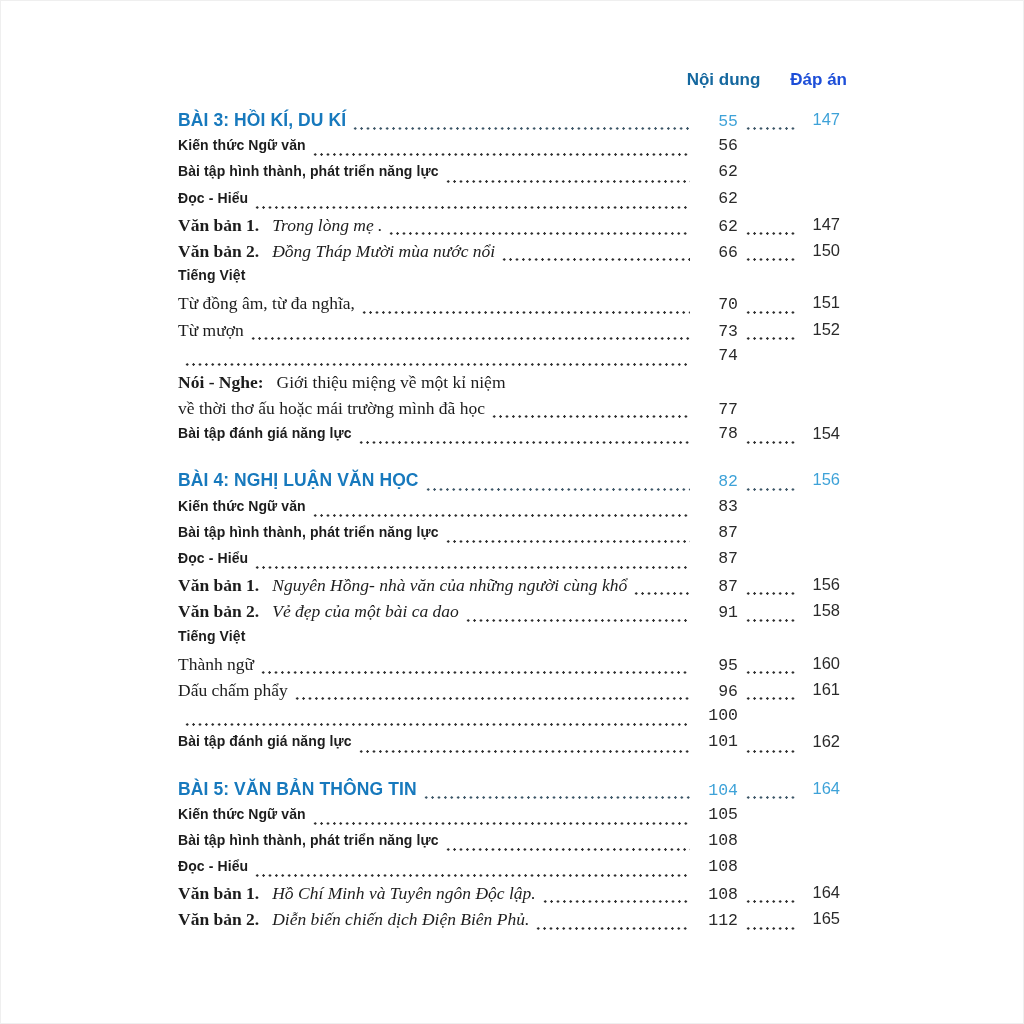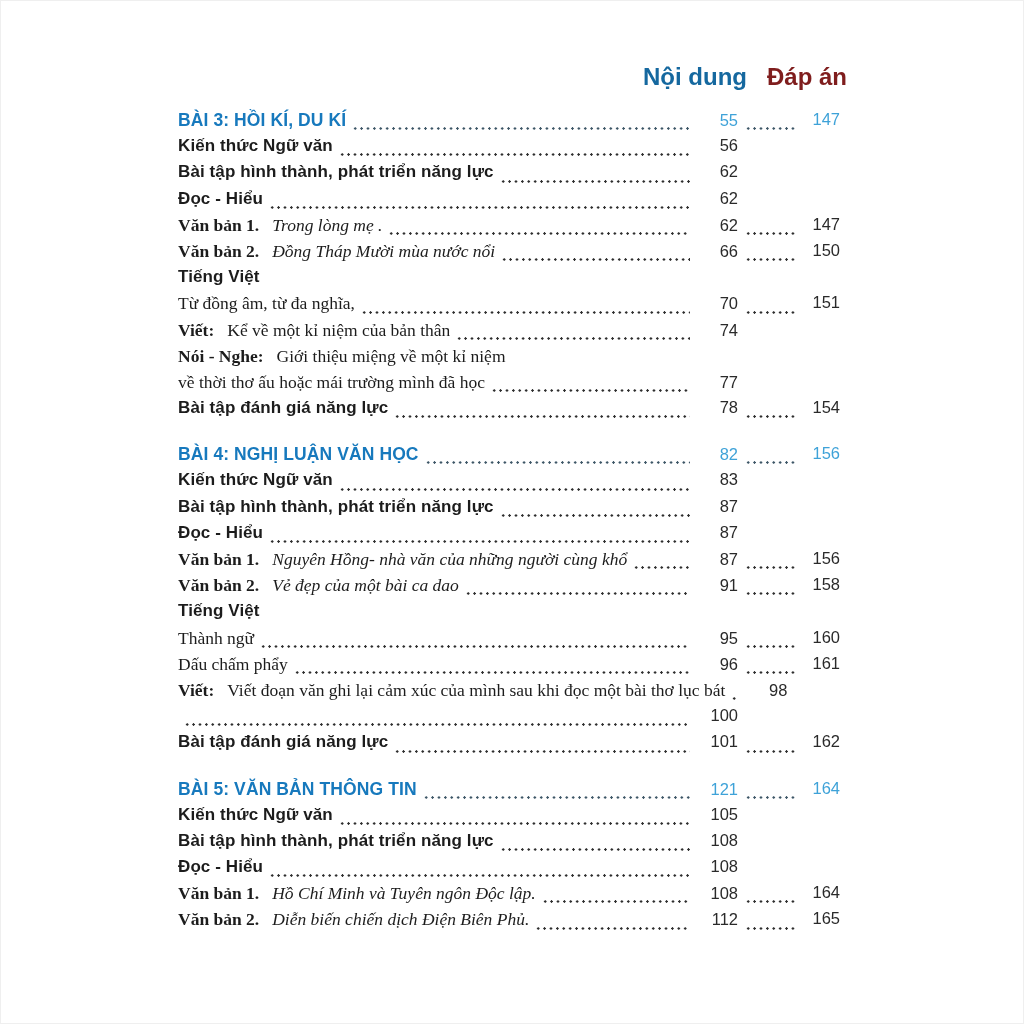"Nội dung" .col-headers { align-items: center -> flex-end; font-size: 24px -> 17px; gap: 20px -> 30px }
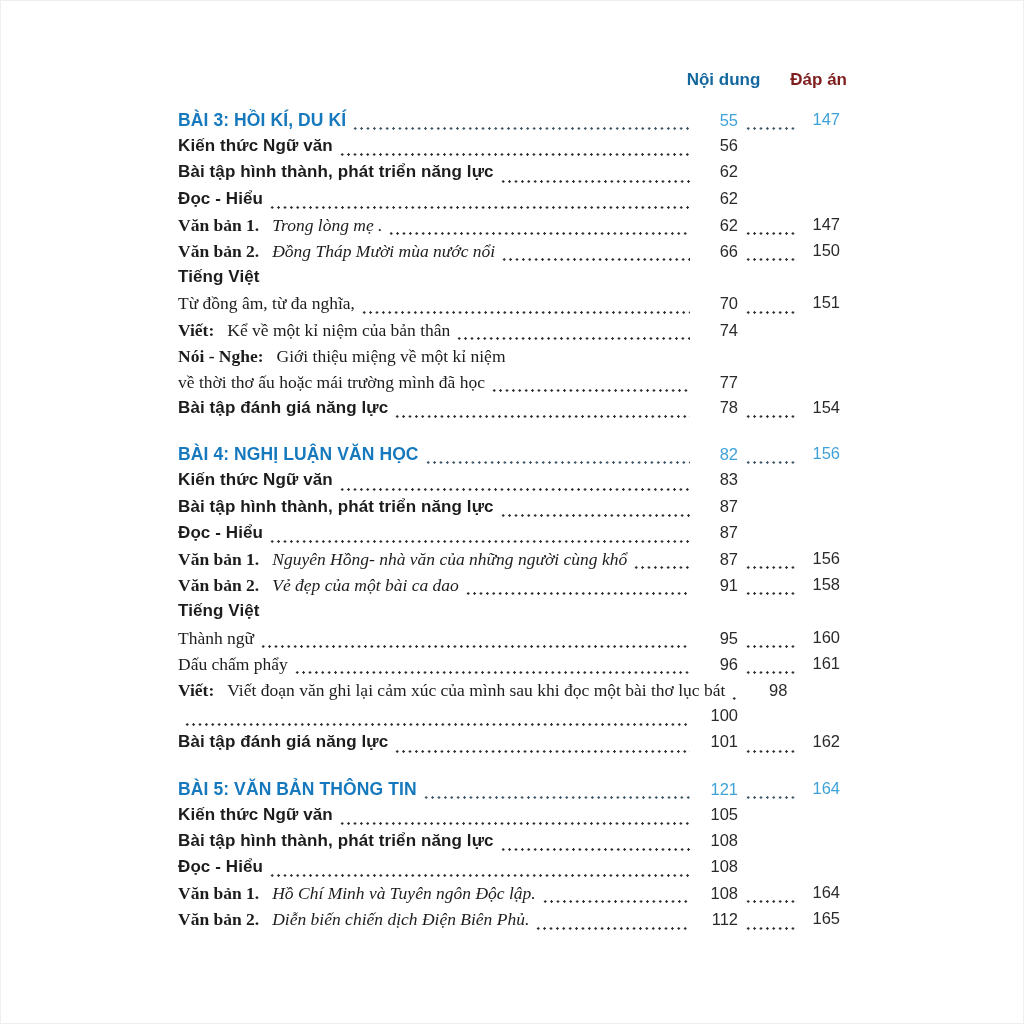"Đáp án" .hdr-answer { color: #7f1d1d -> #1d4ed8 }
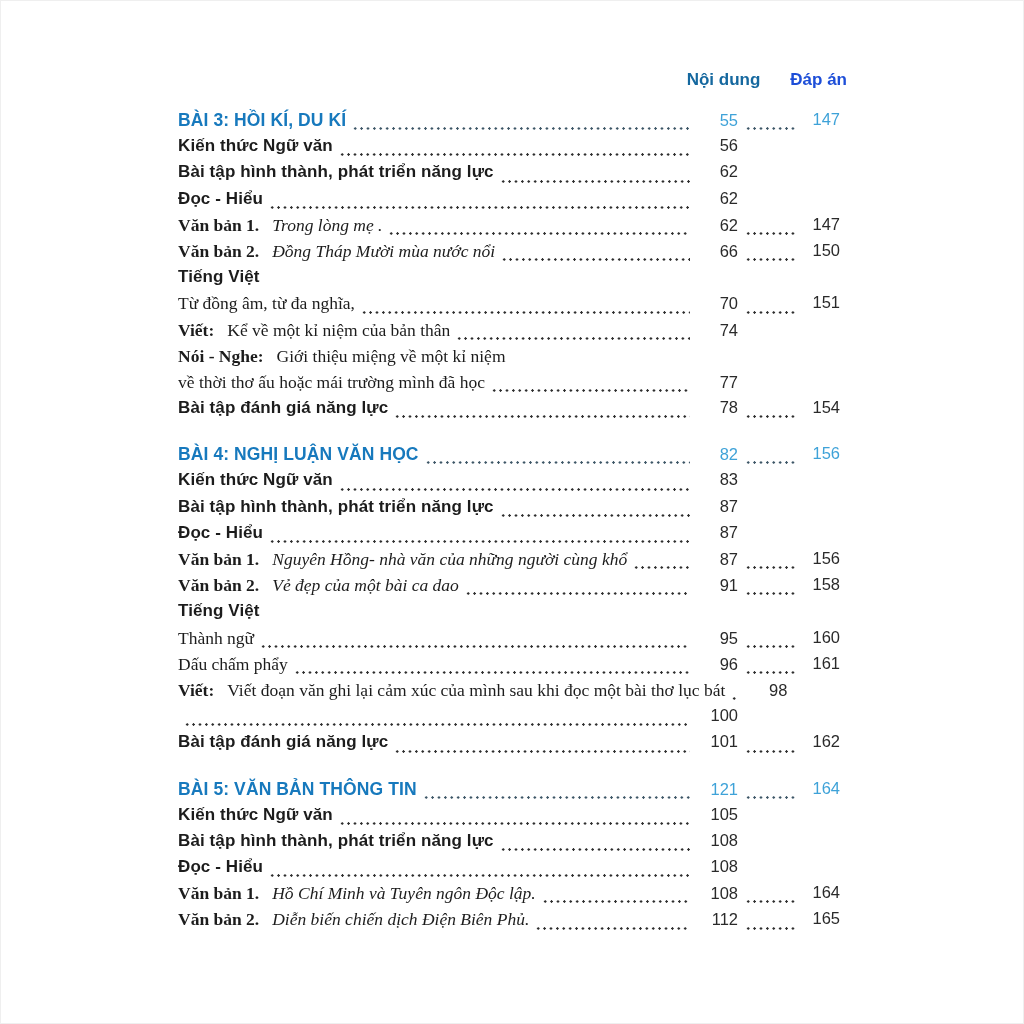"55" .p1 { font-family: Liberation Sans, sans-serif -> Liberation Mono, monospace }
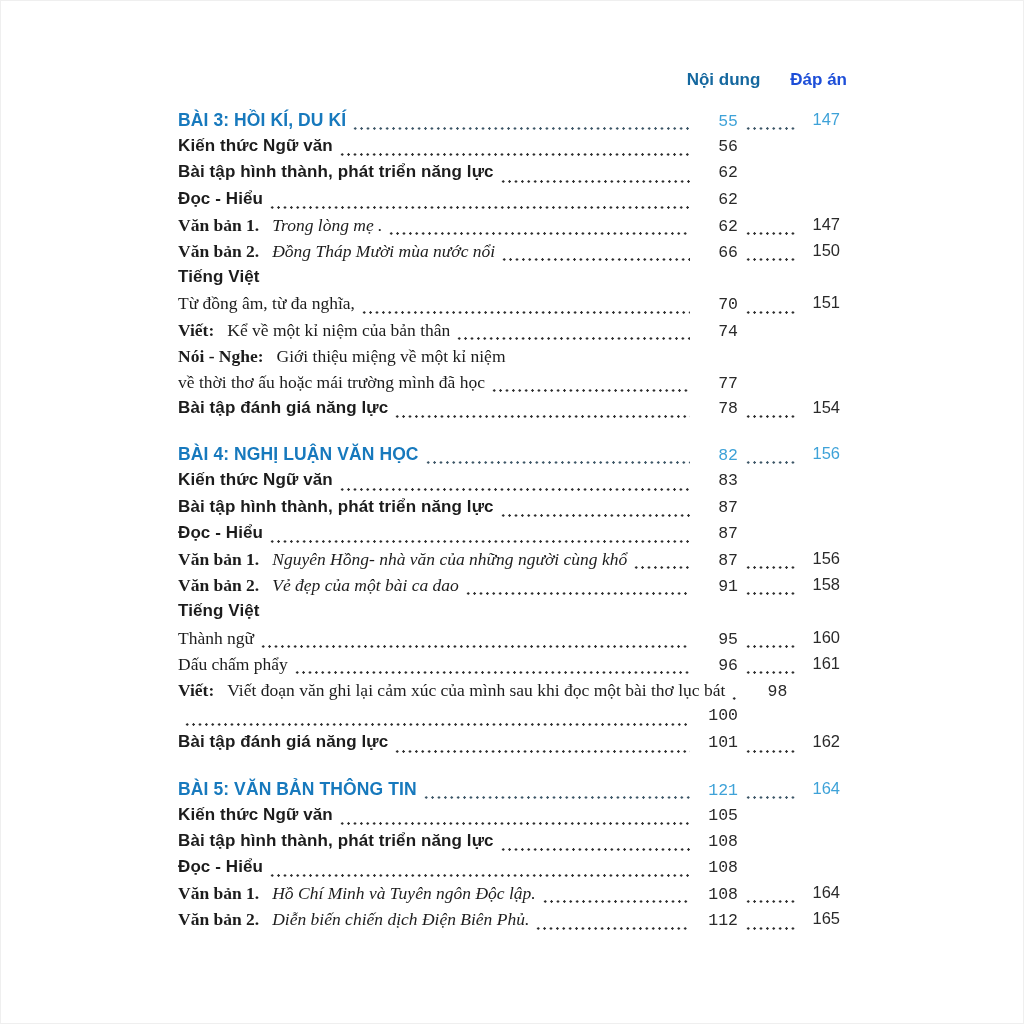"Kiến thức Ngữ văn" .row.heading .label, .row.chapter .label { font-size: 17px -> 14px }
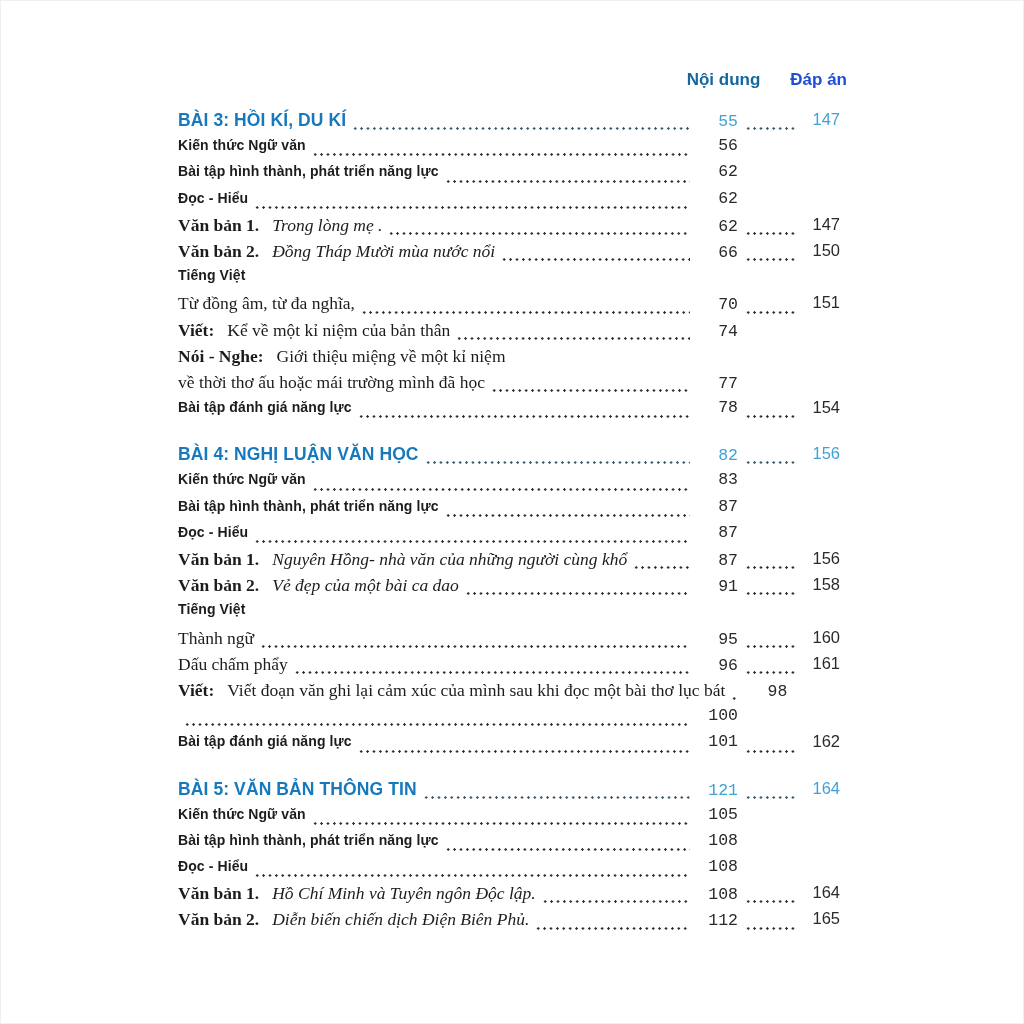"Từ mượn" div.row { html: none -> <div> <span><span>Từ mượn</span></span> <span></span> <span>73</span> <span> <span></span> <span>152</span> </span> </div> }
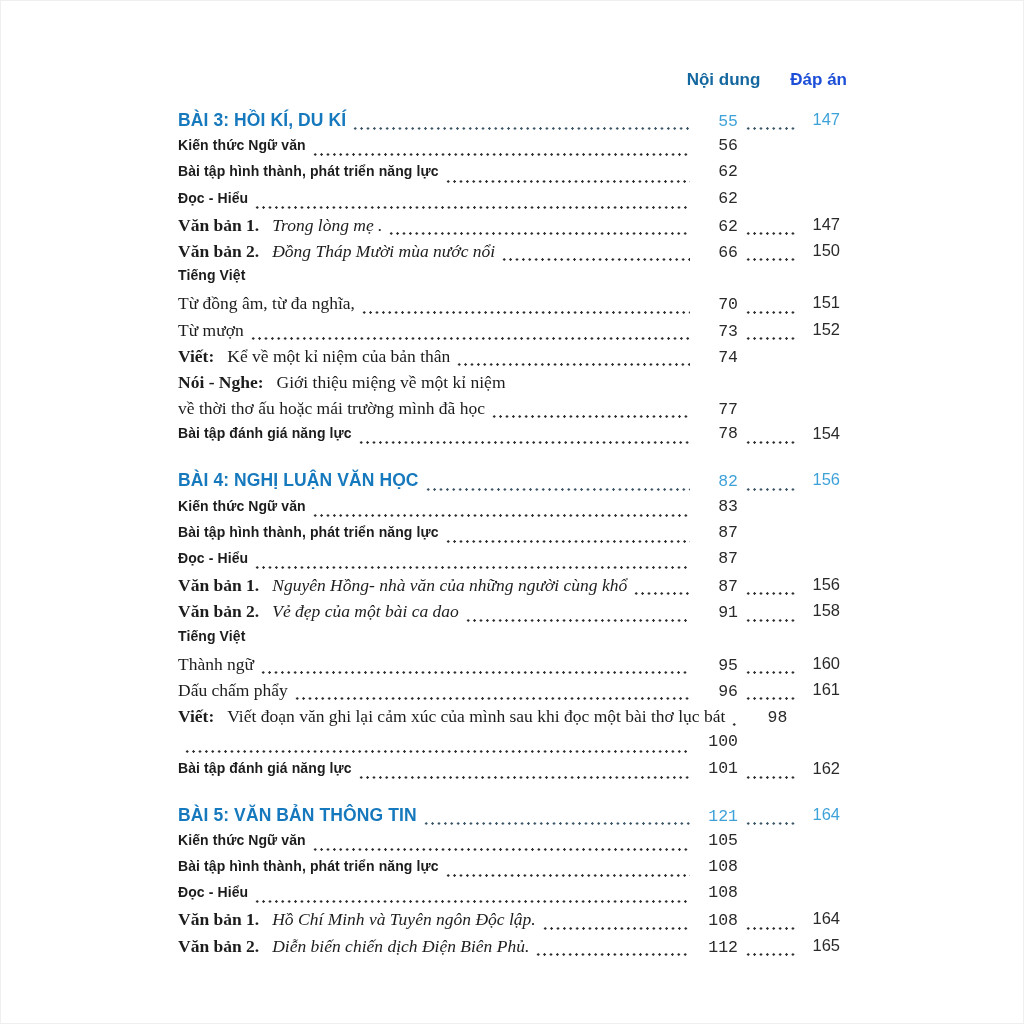"Viết: Kể về một kỉ" span.label { html: <span><span>Viết:</span><span>Kể về một kỉ niệm của bản thân</span></span> -> none }
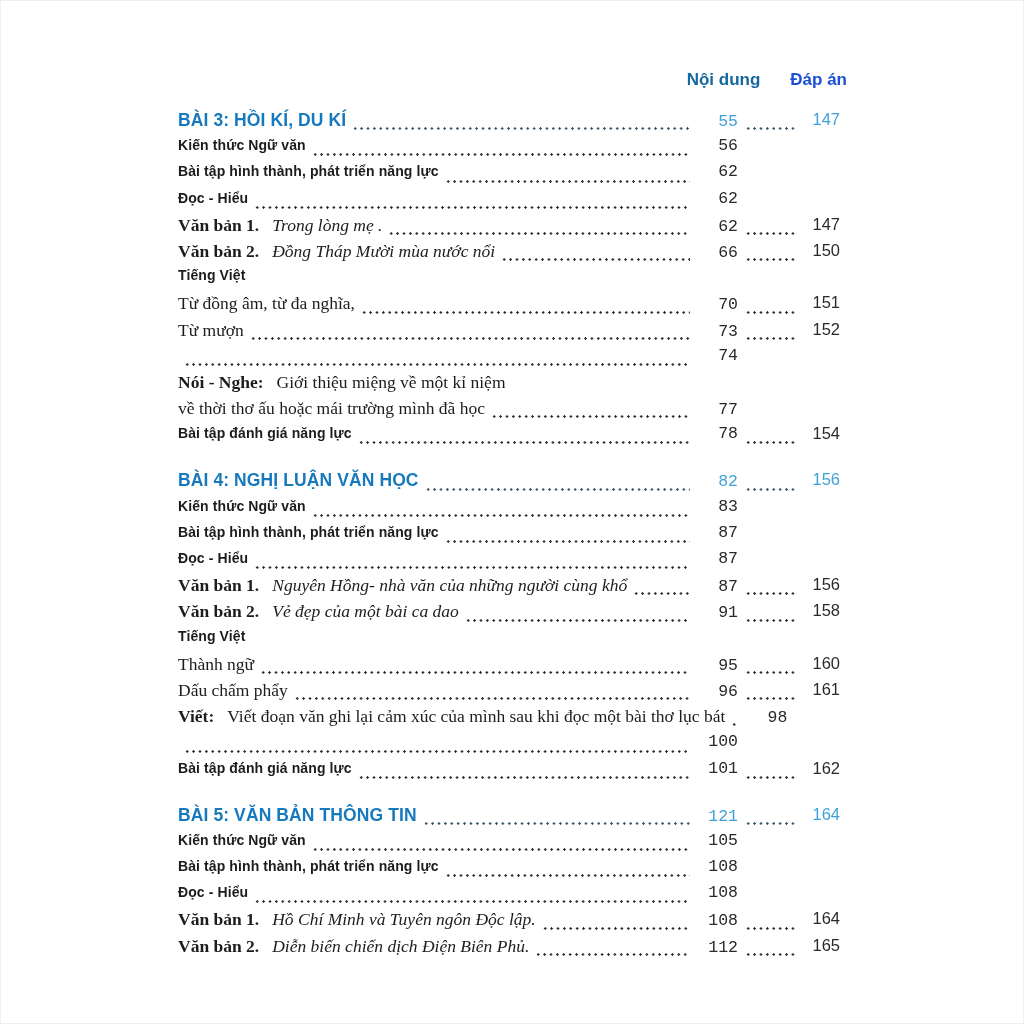"Viết: Viết đoạn văn ghi" div.row { html: <div> <span><span>Viết:</span><span>Viết đoạn văn ghi lại cảm xúc của mình sau khi đọc một bài thơ lục bát</span></span> <span></span> <span>98</span> <span></span> </div> -> none }
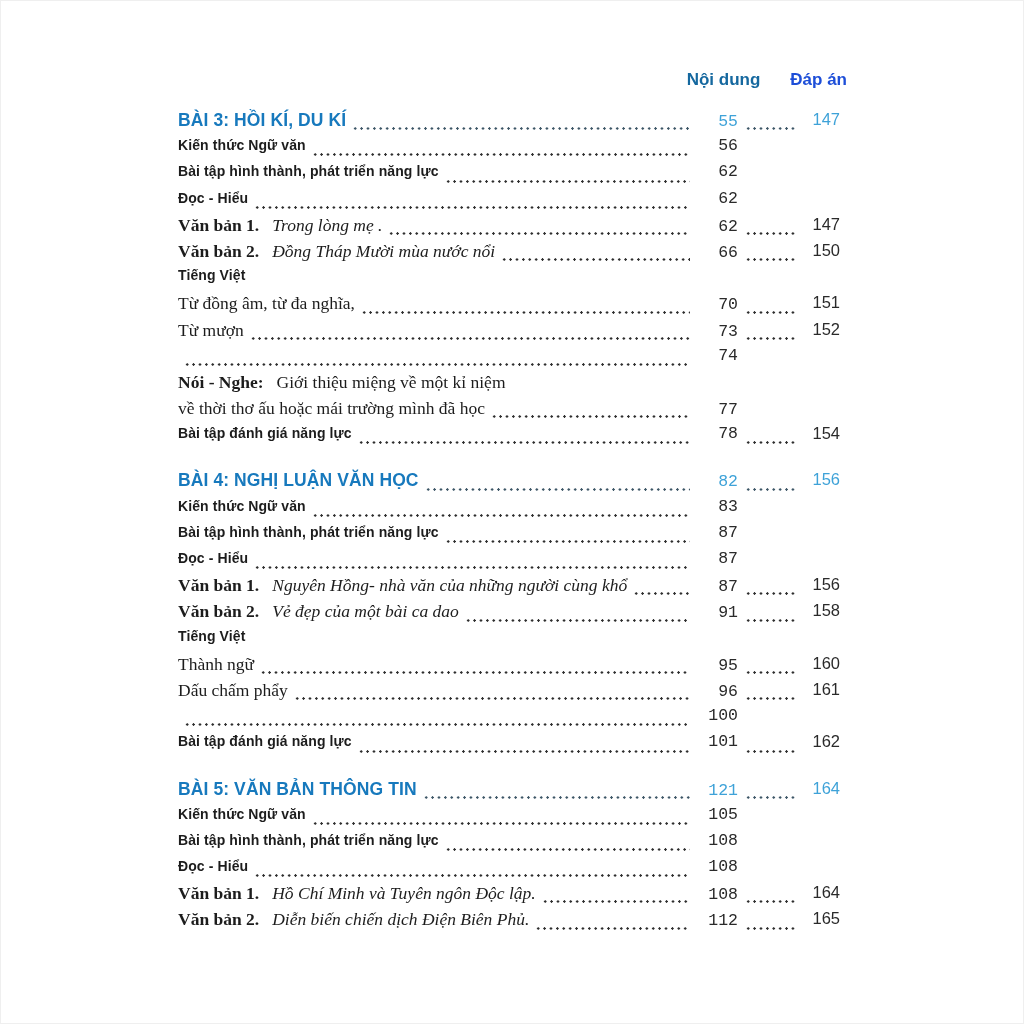"121" span.p1 { text: 121 -> 104 }
